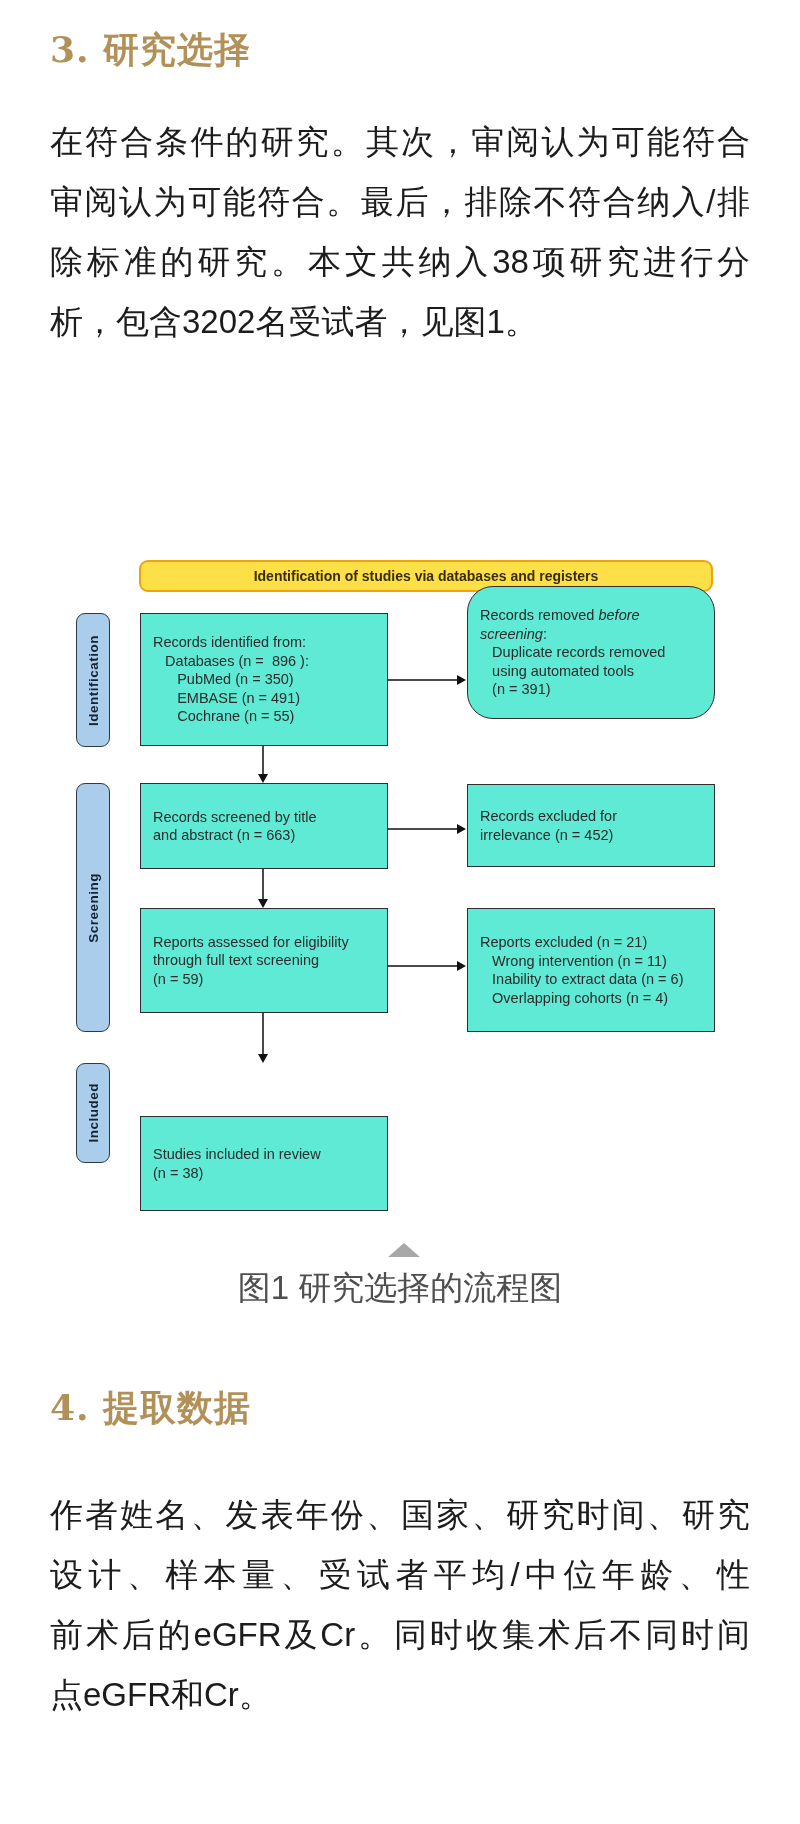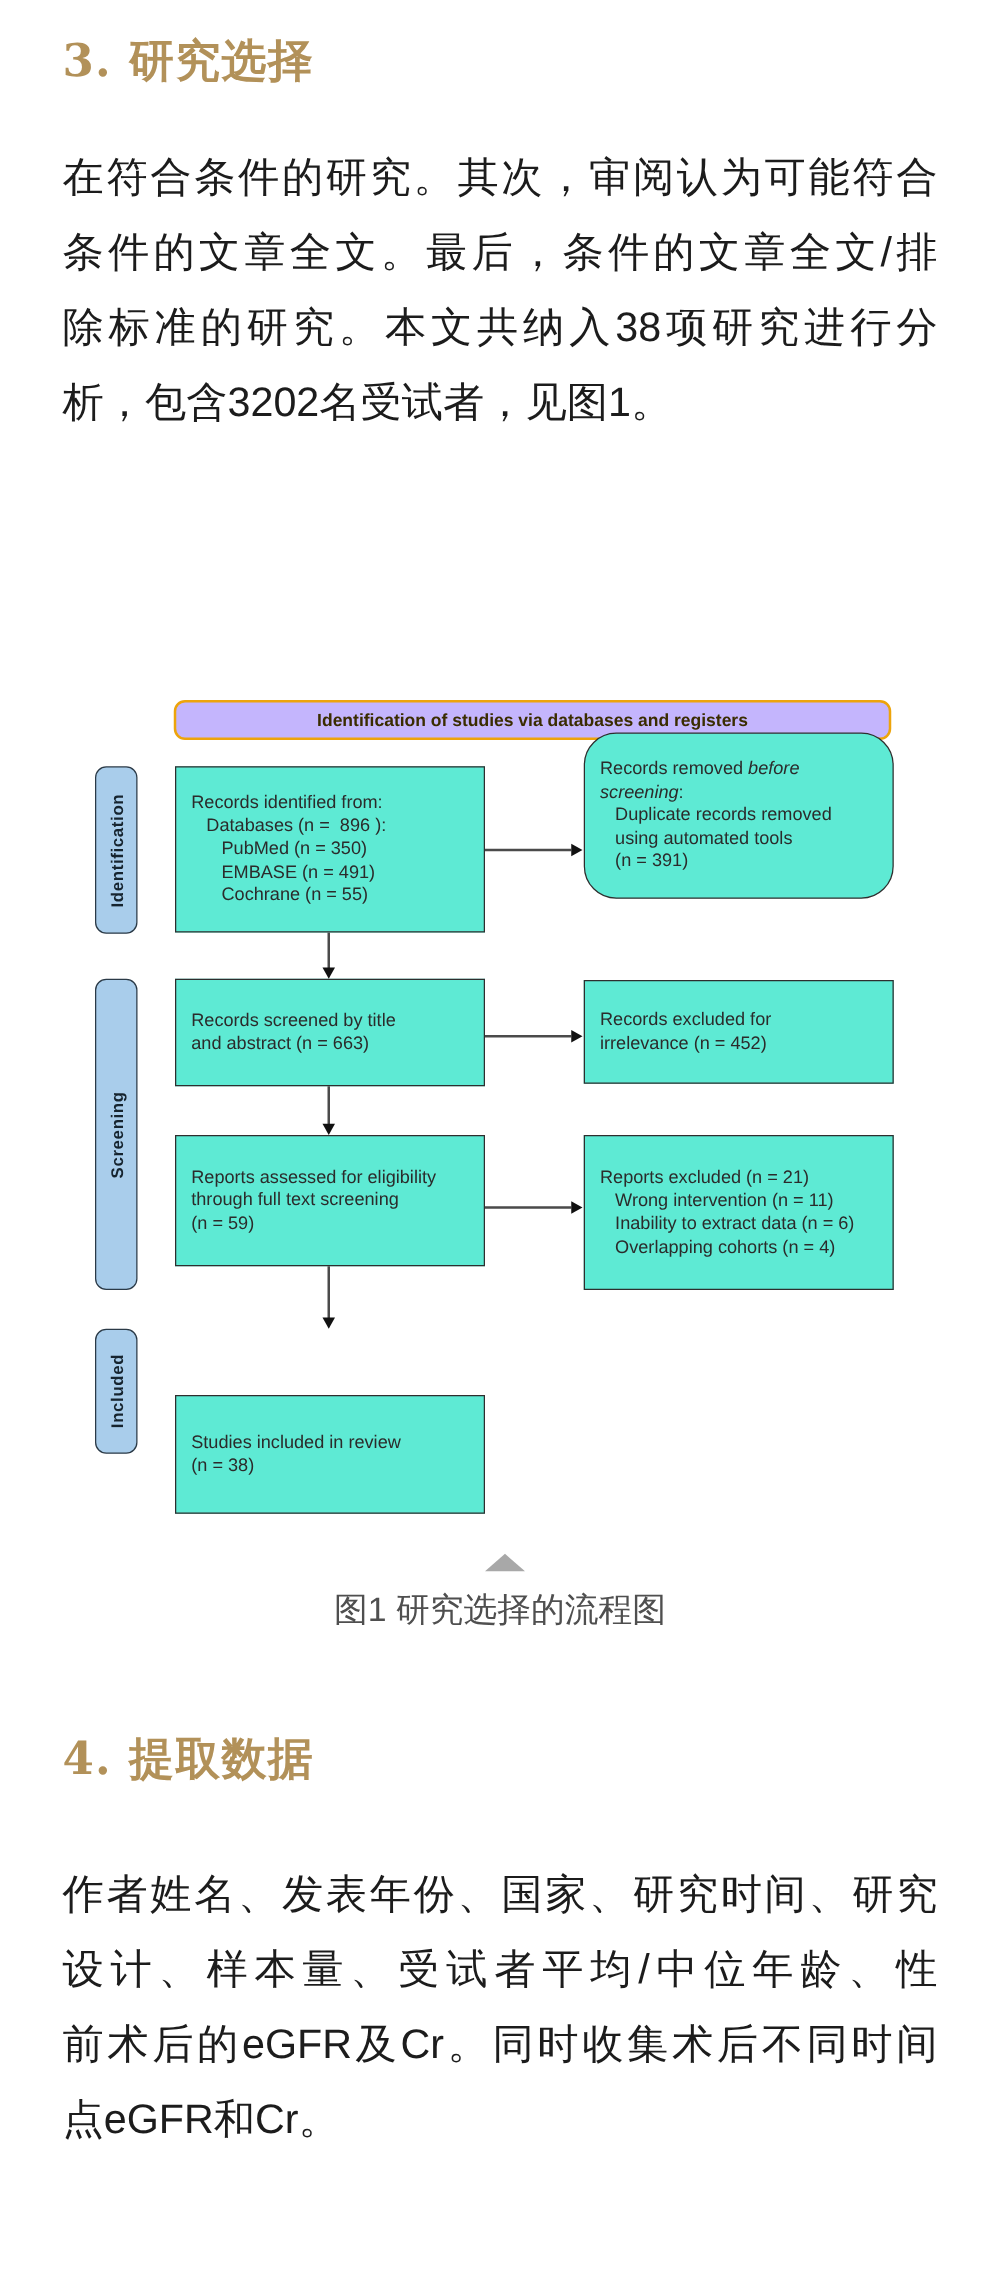"条件的文章全文。最后，条件的文章全文/排" div.para-line { text: 条件的文章全文。最后，条件的文章全文/ -> 审阅认为可能符合。最后，排除不符合纳入/ }
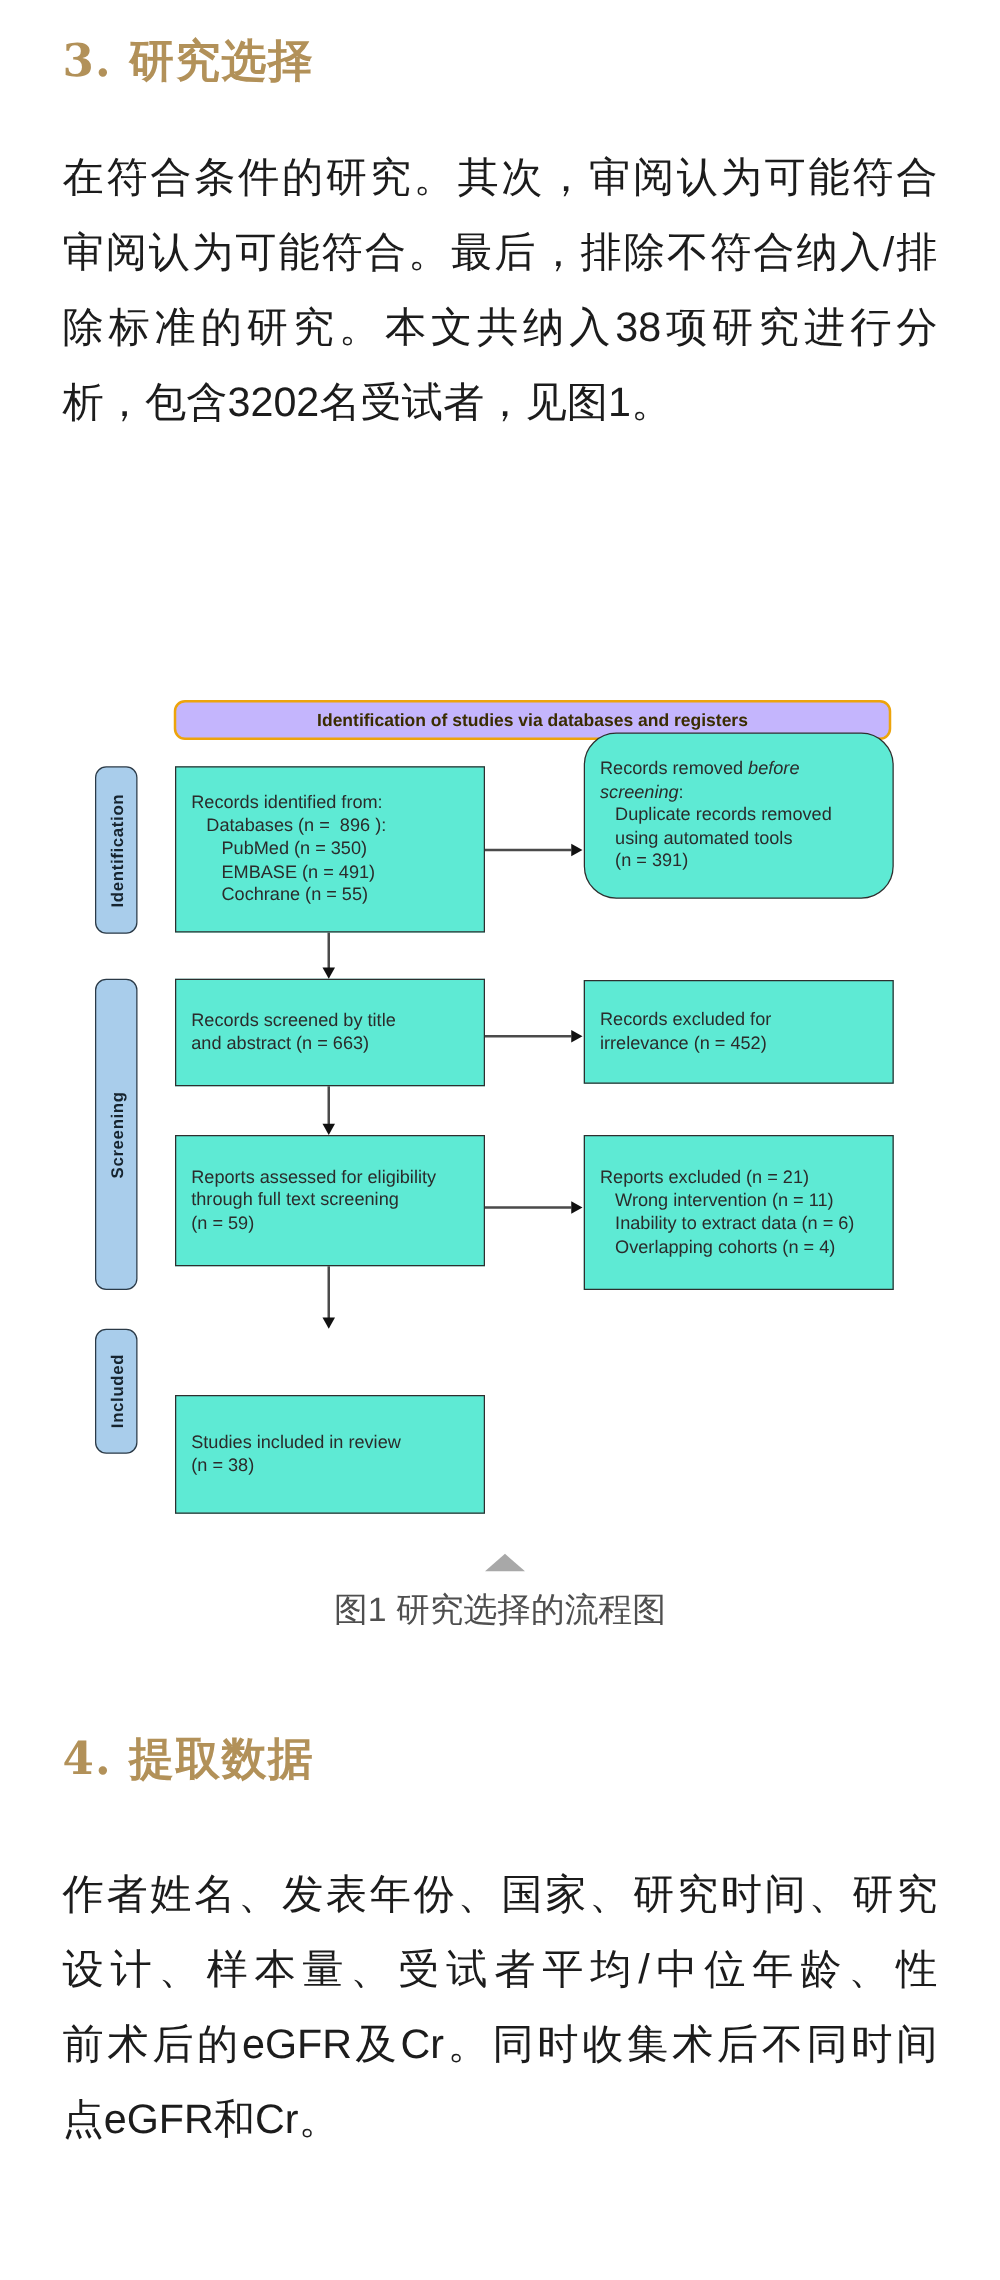"Identification of studies via databases" .banner { background: #c4b5fd -> #fde047 }
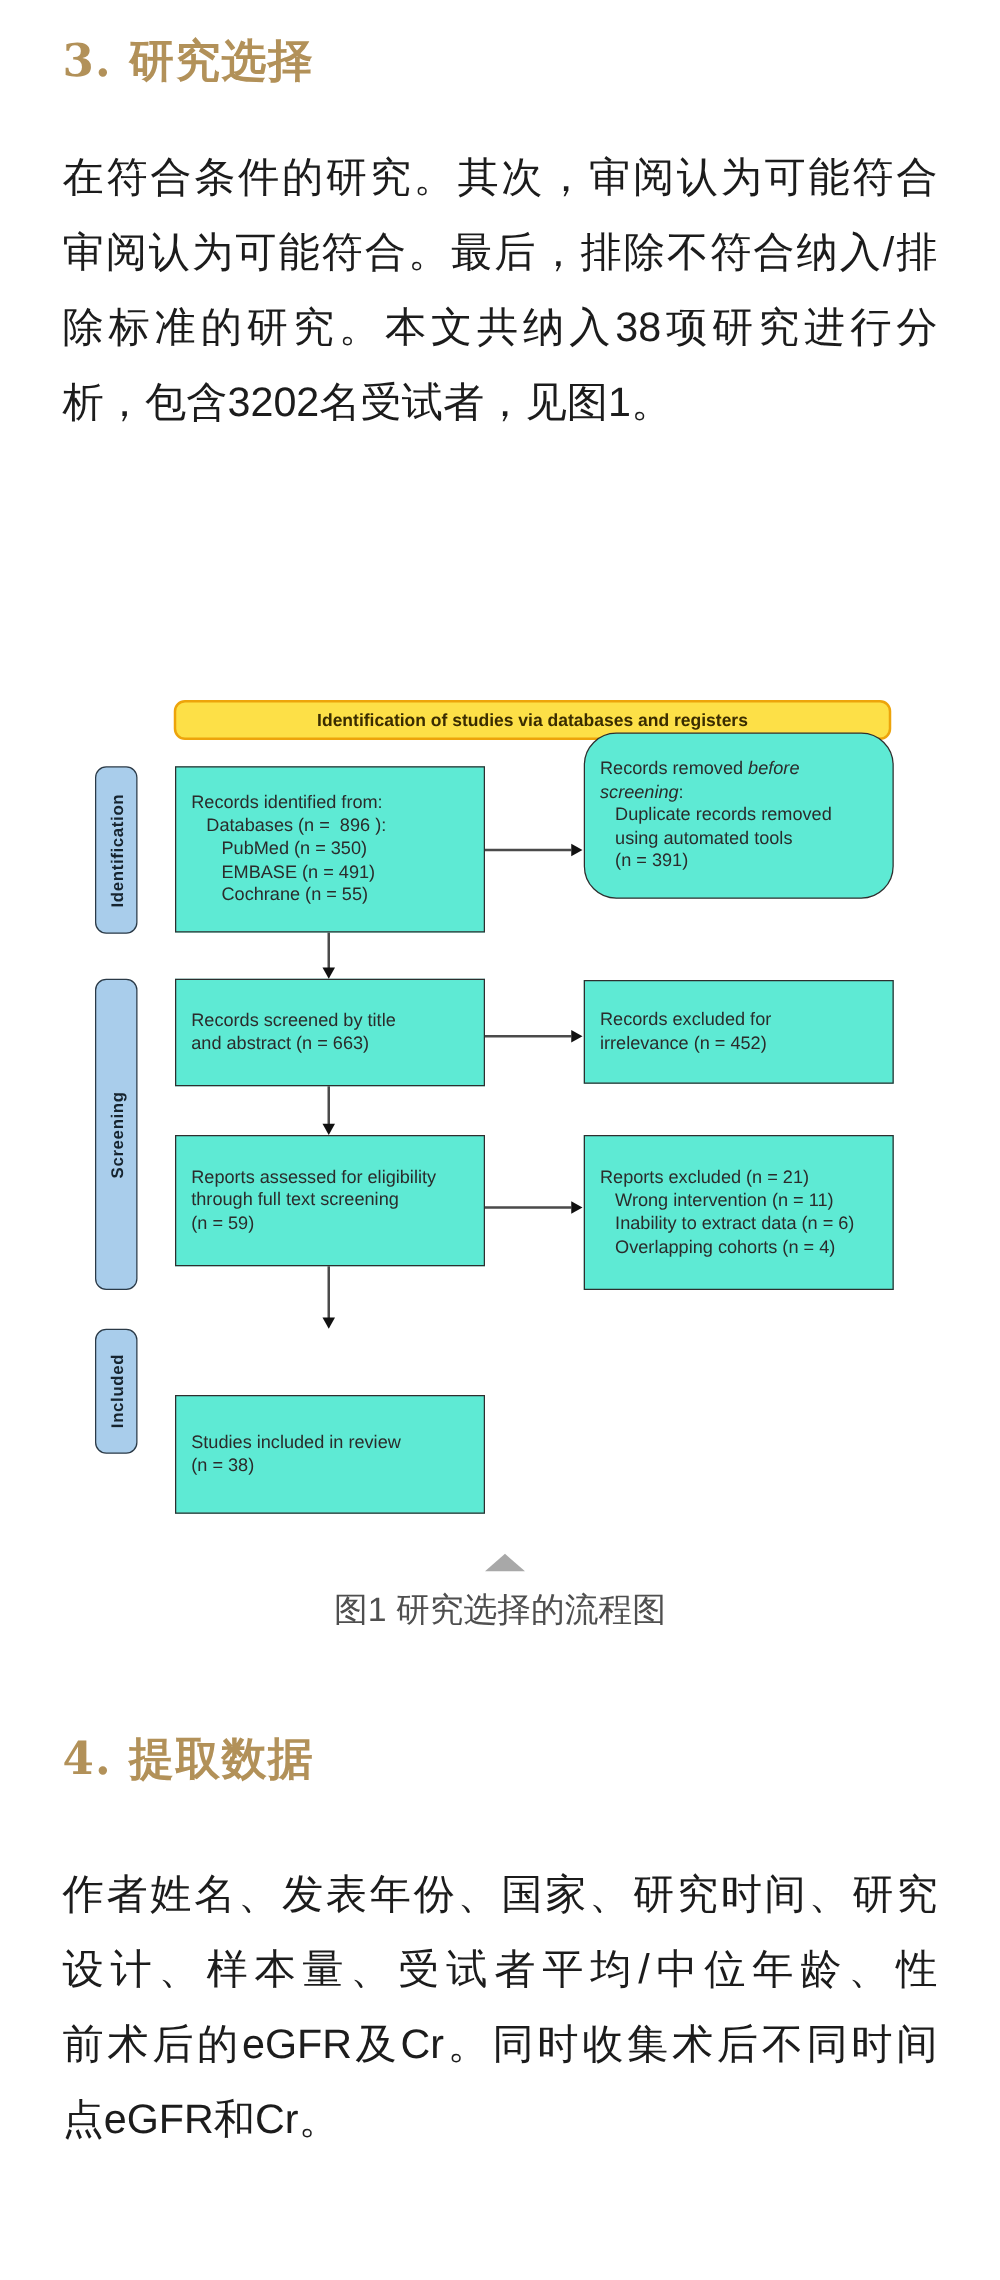"图1 研究选择的流程图" .caption { font-size: 27px -> 33px }
